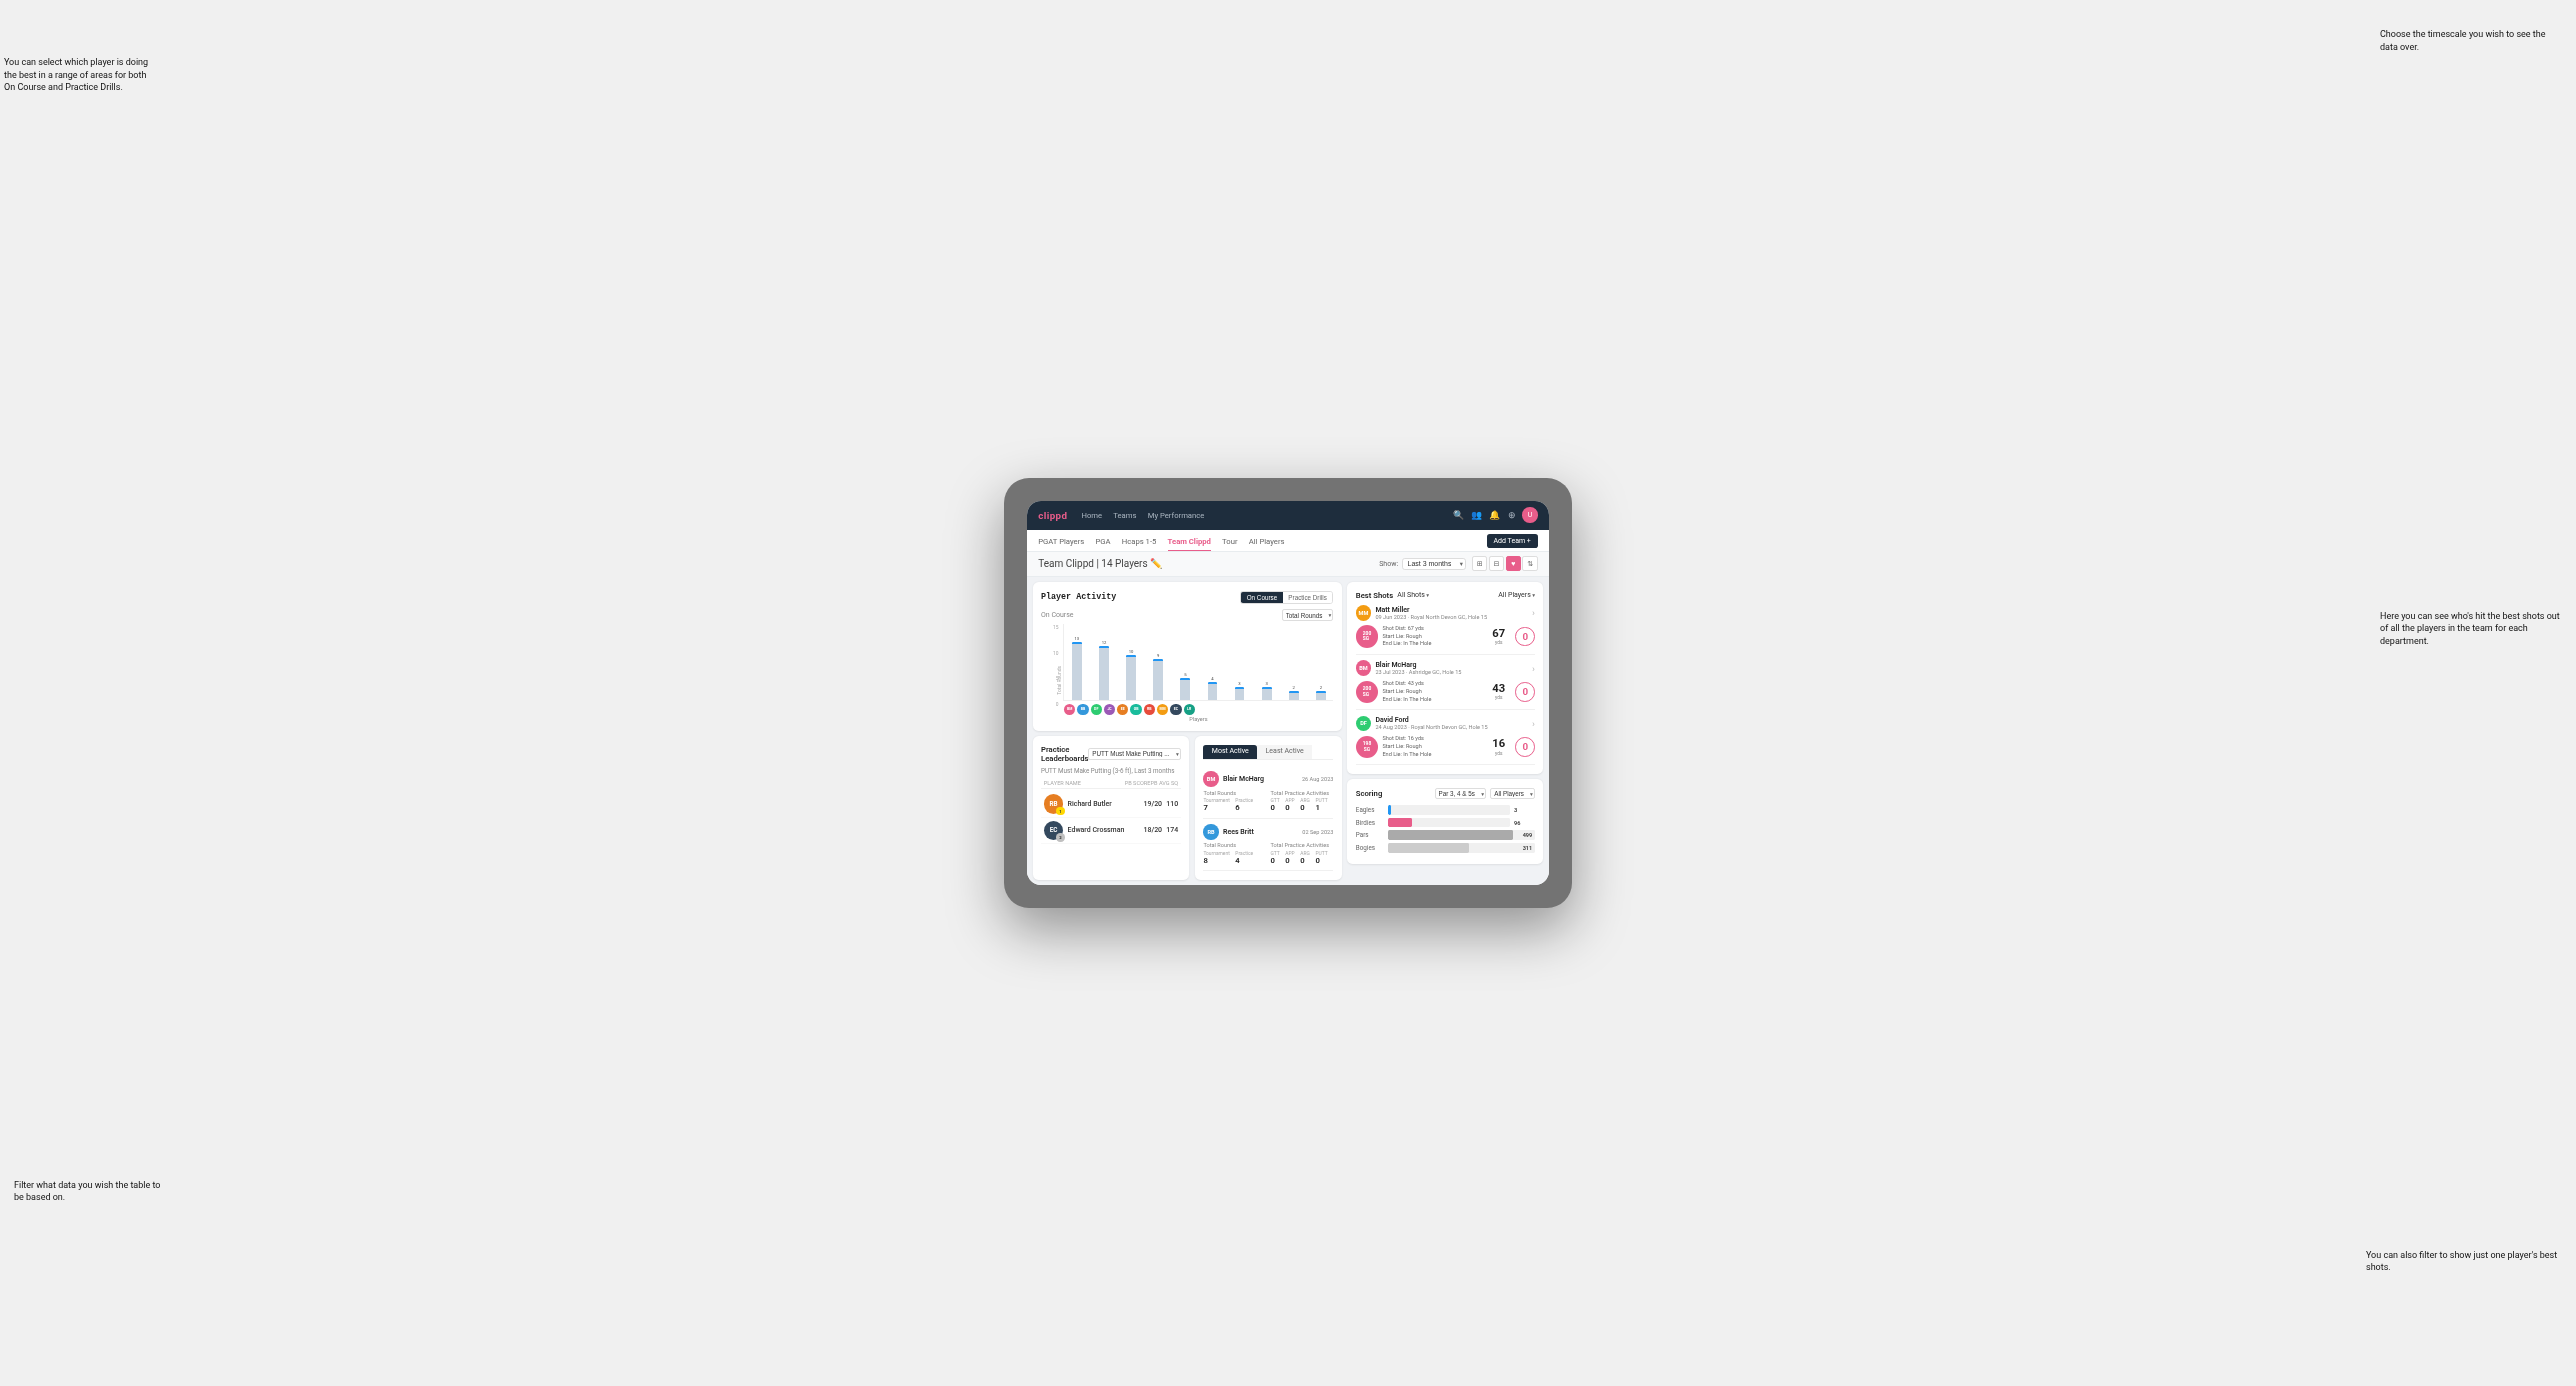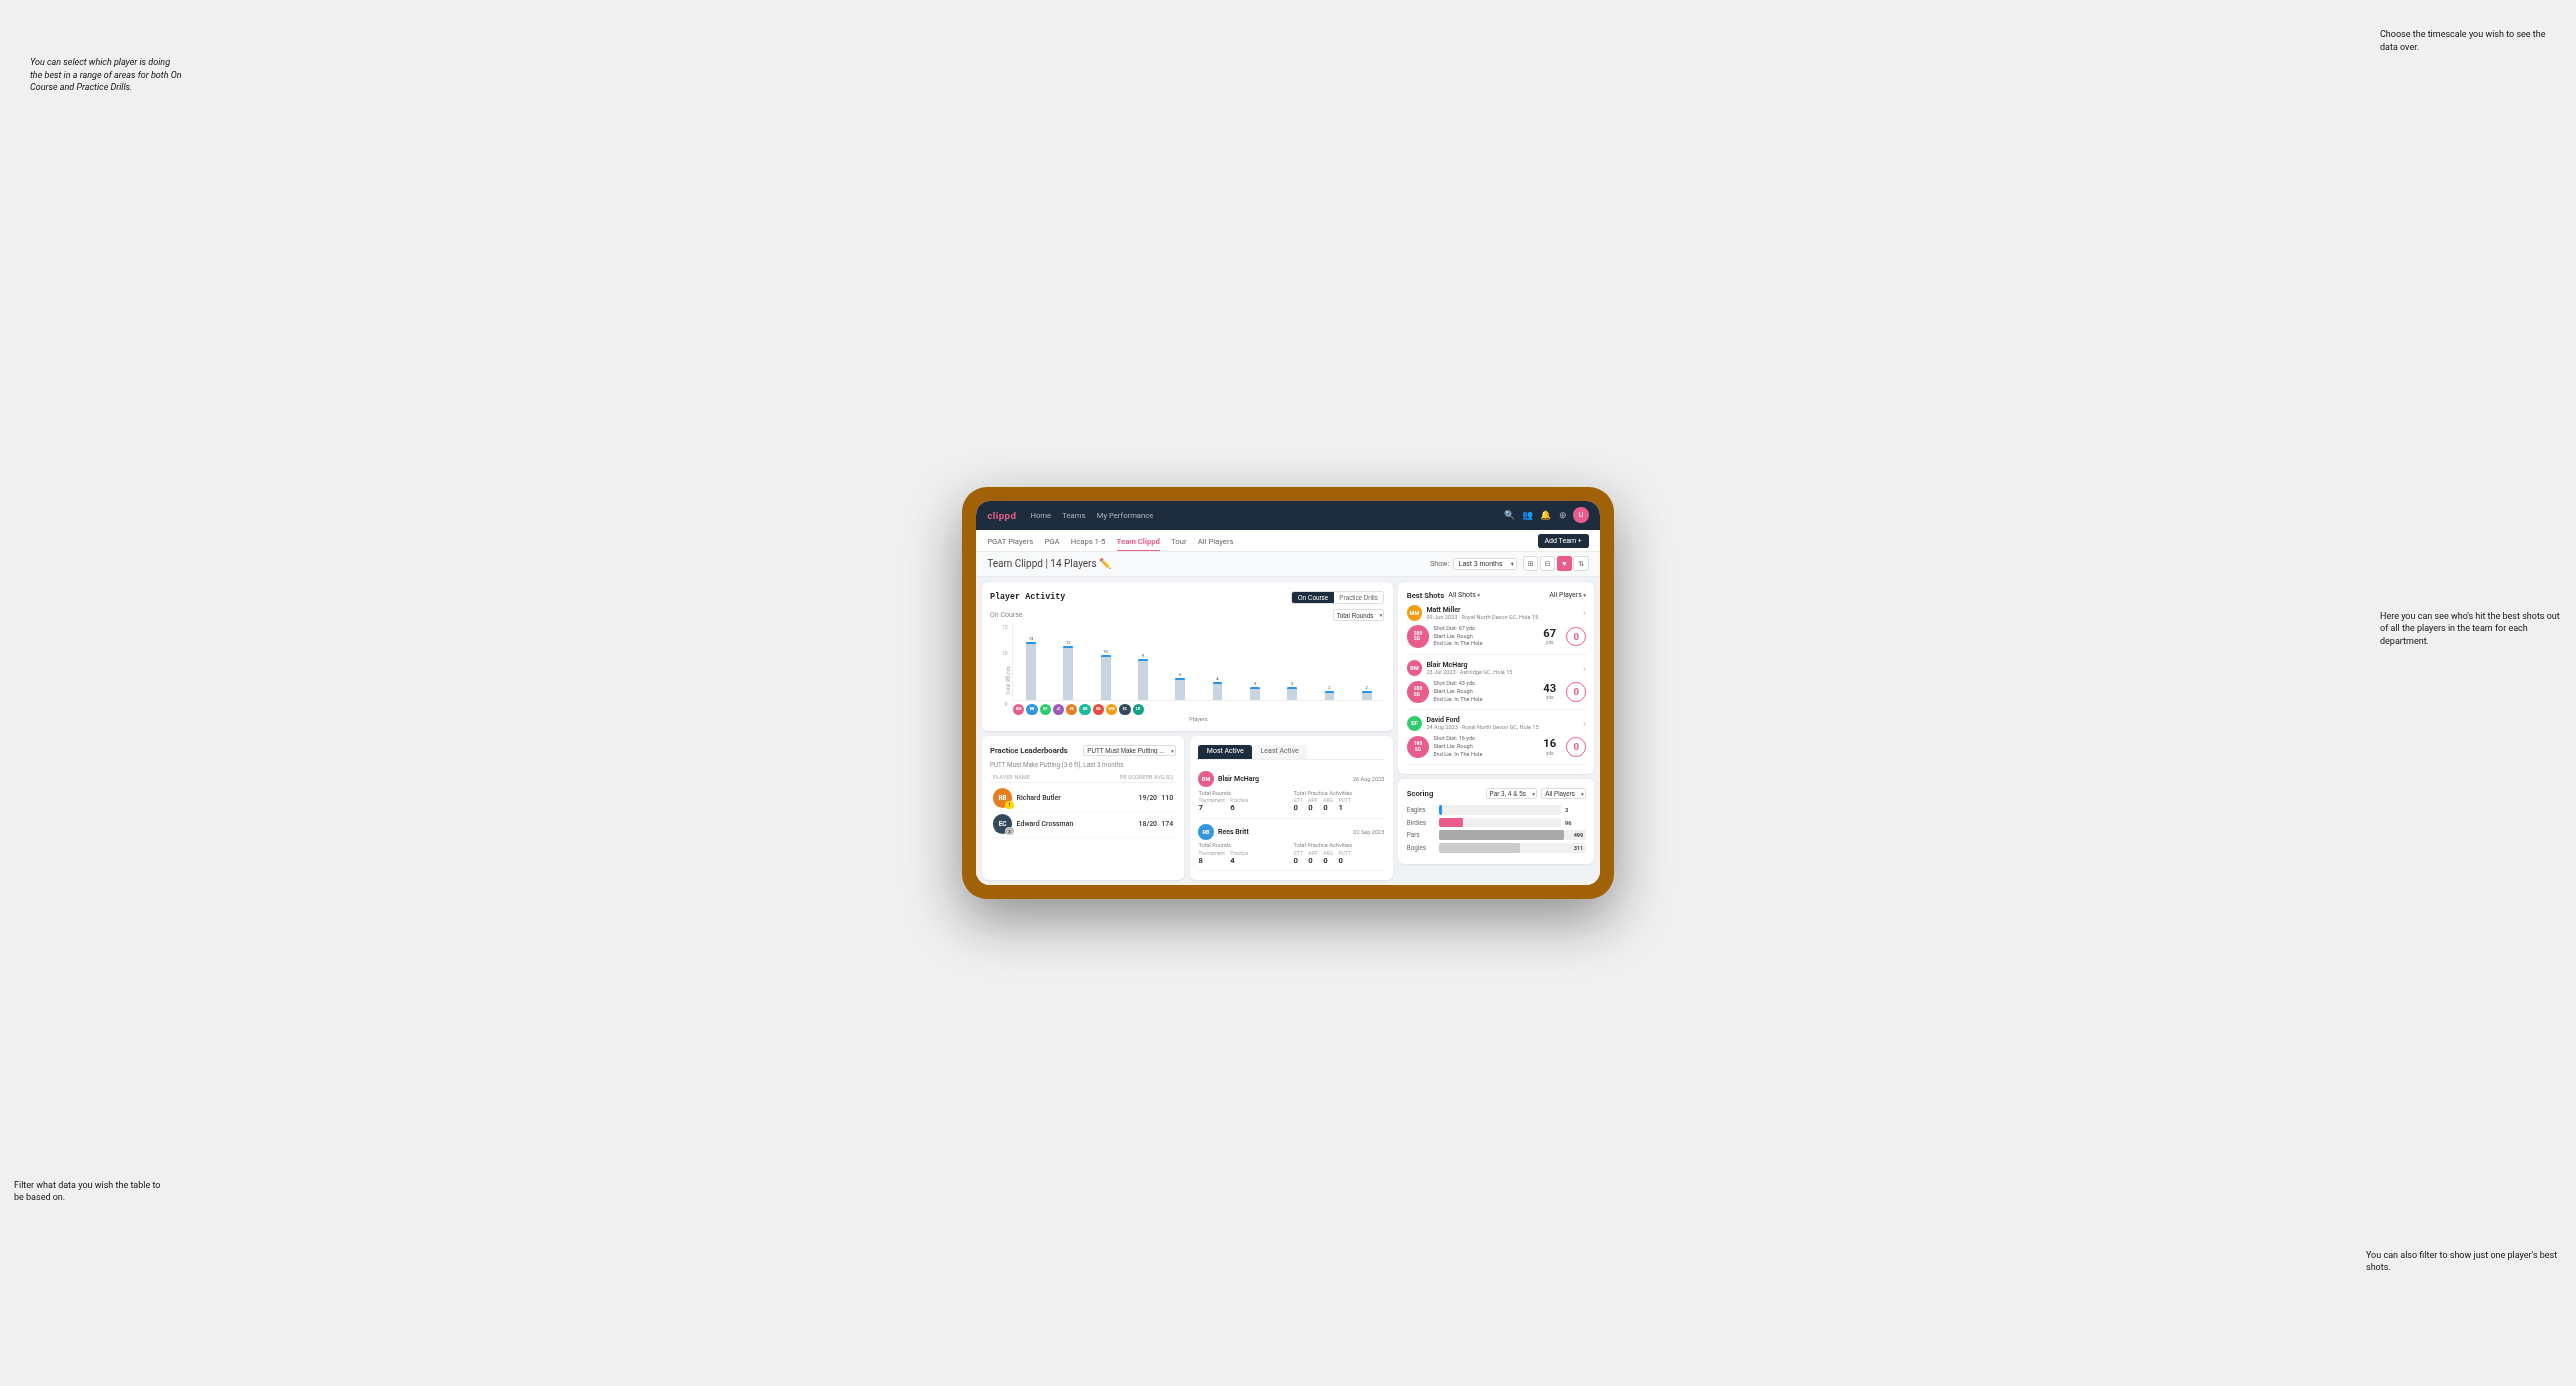"You can select which player" .annotation-tl { font-style: italic -> none; left: 30px -> 4px }
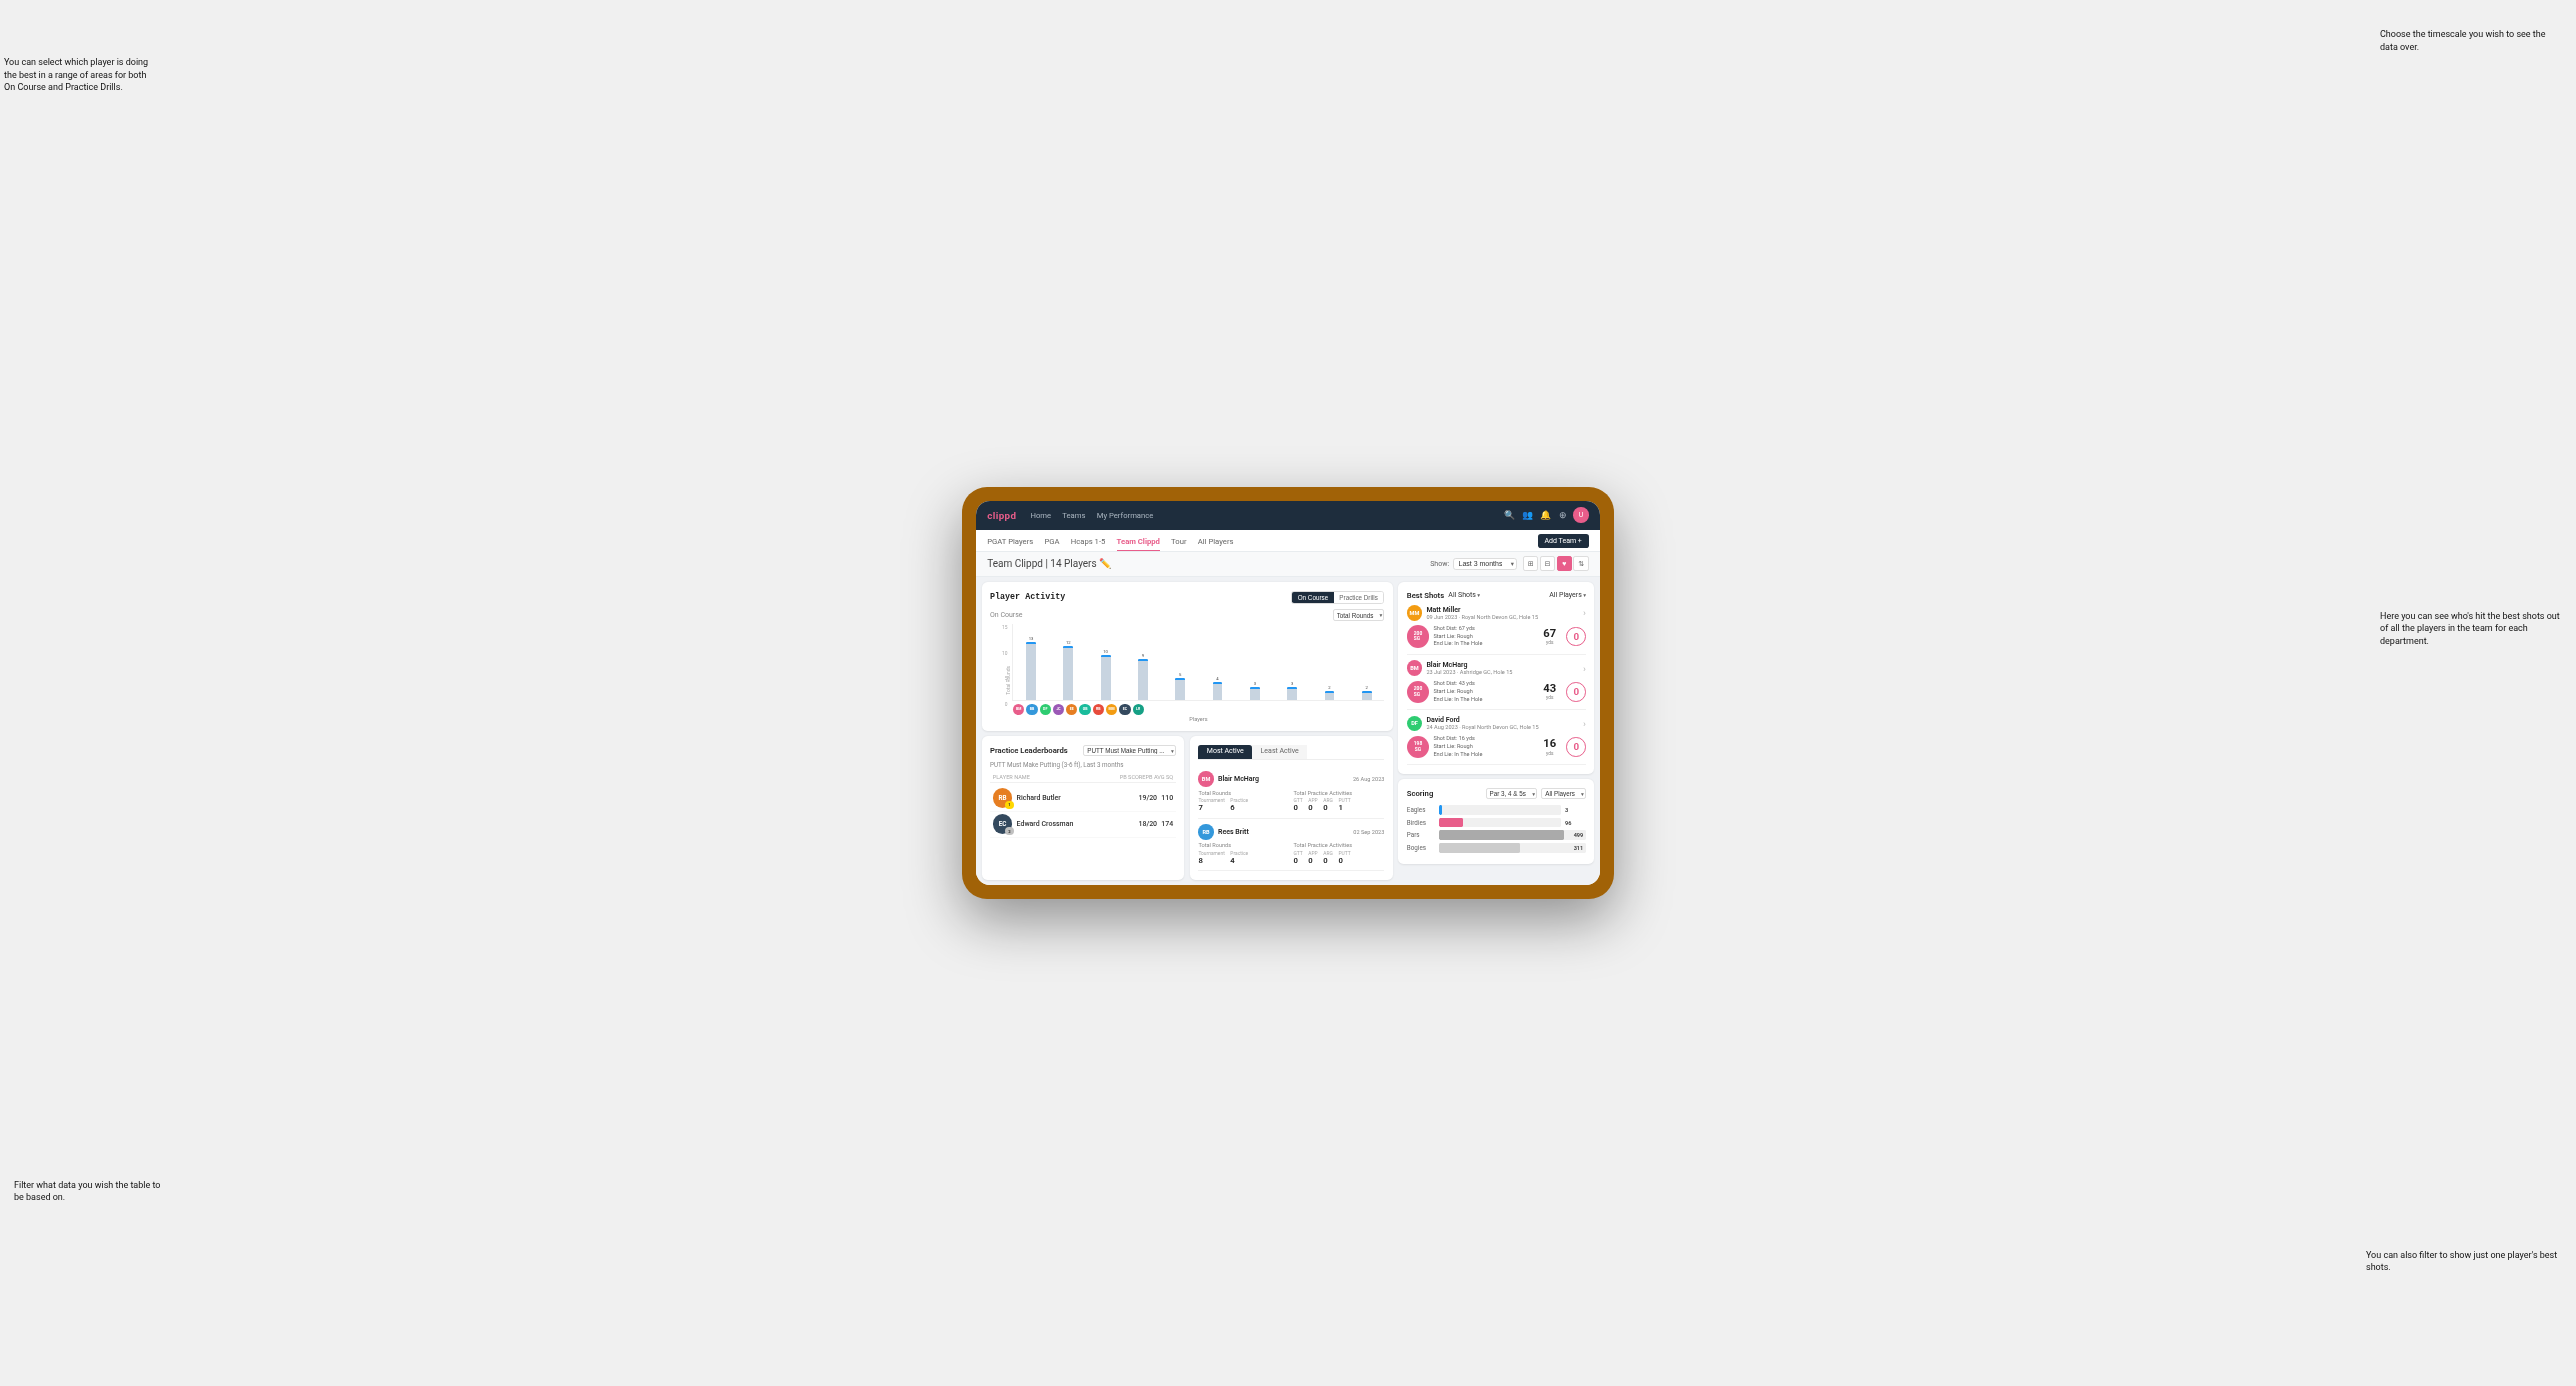"clippd" .tablet-frame { background: #a16207 -> #737373; padding: 14px -> 23px; width: 652px -> 568px }
